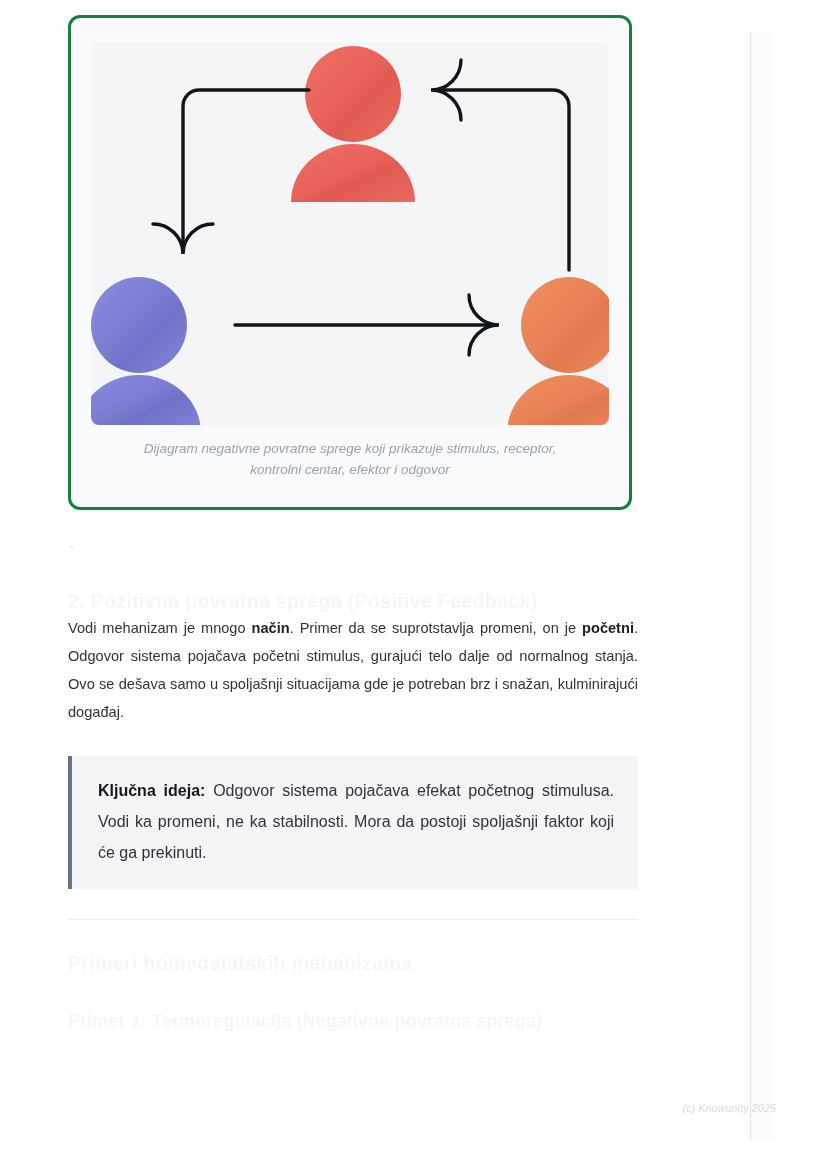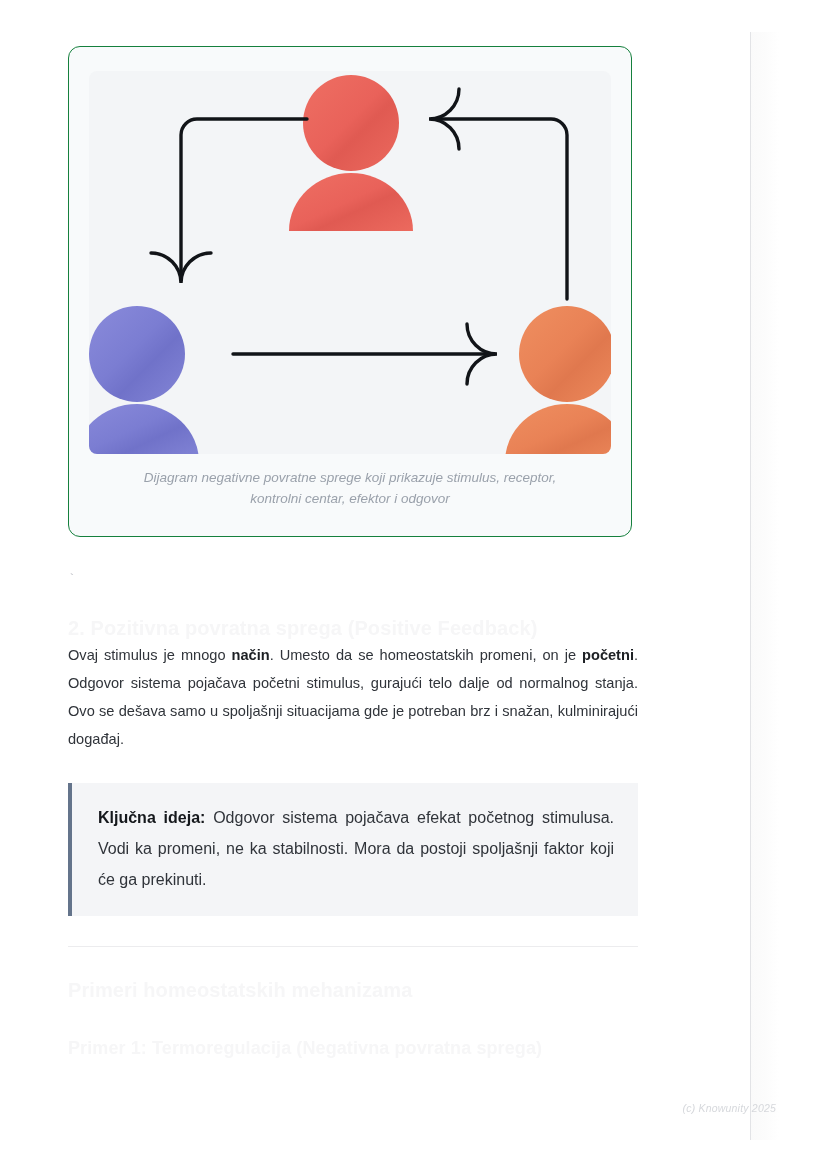"Dijagram negativne povratne sprege koji" .figure-card { border: 1px solid #15803d -> 3px solid #15803d; margin-top: 46px -> 15px }
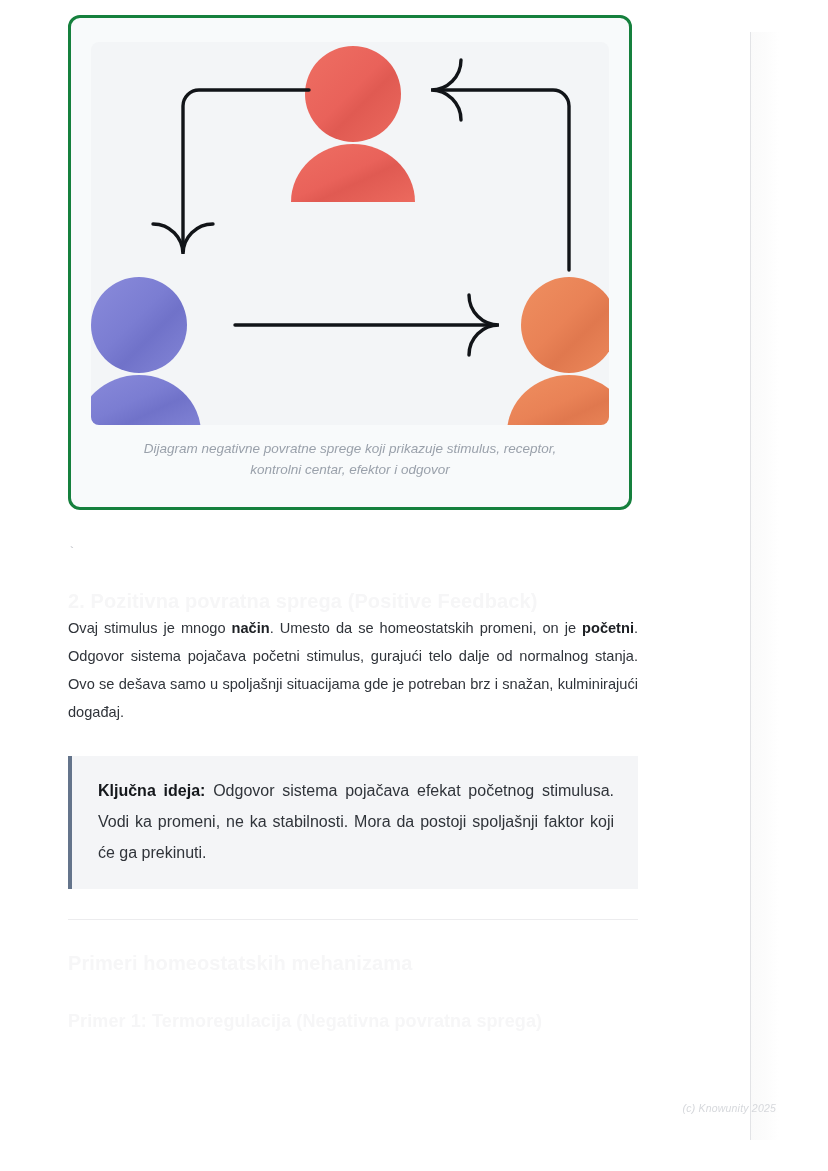"Ovaj stimulus je mnogo" span { text: Ovaj stimulus -> Vodi mehanizam }
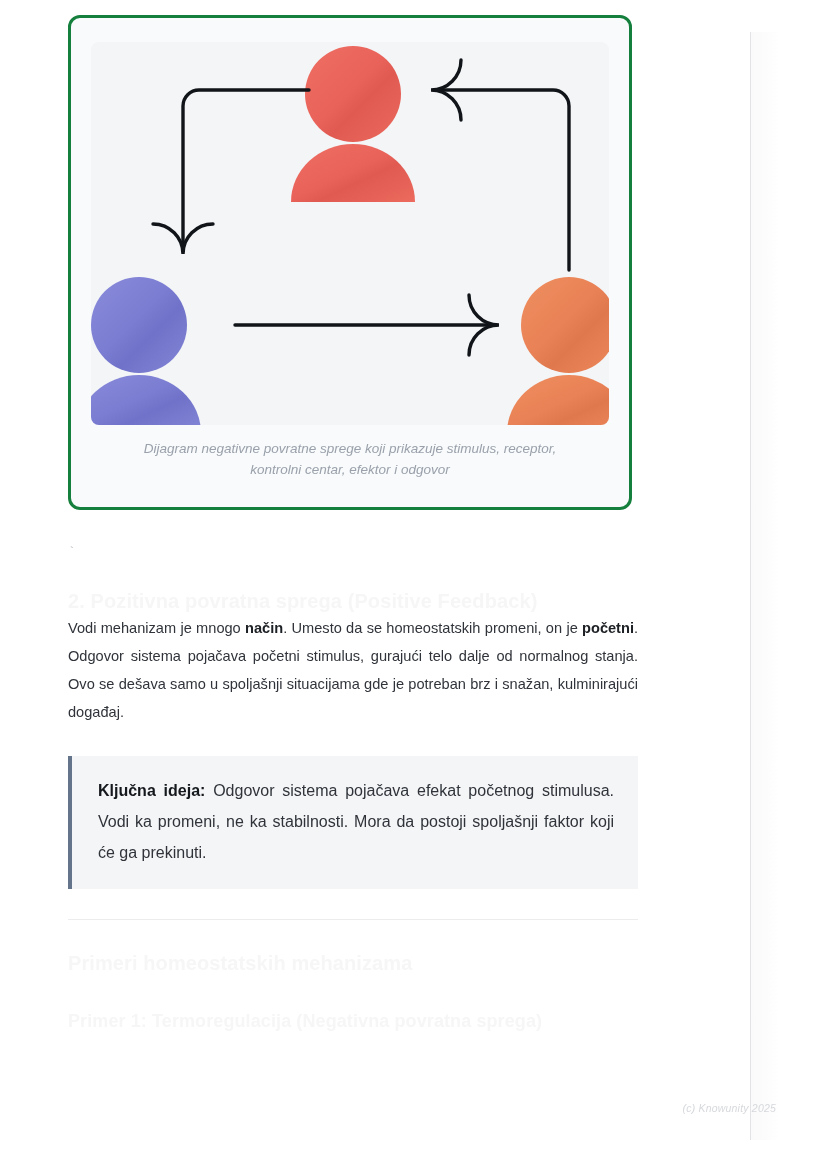". Umesto da se homeostatskih" span { text: Umesto da se homeostatskih -> Primer da se suprotstavlja }
